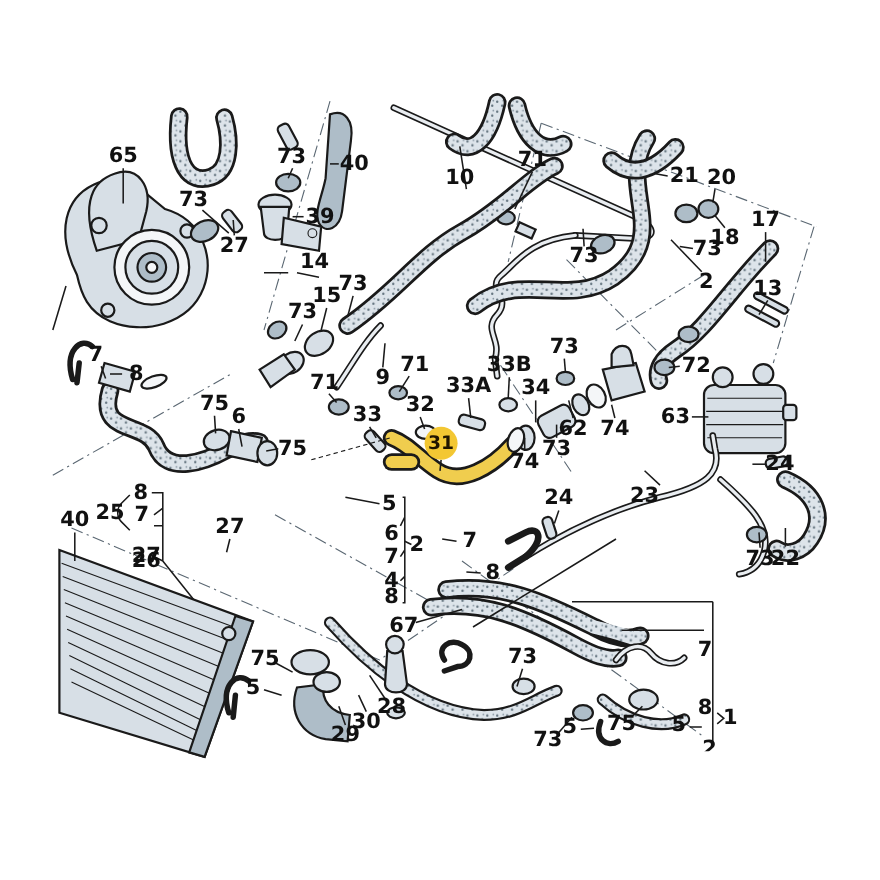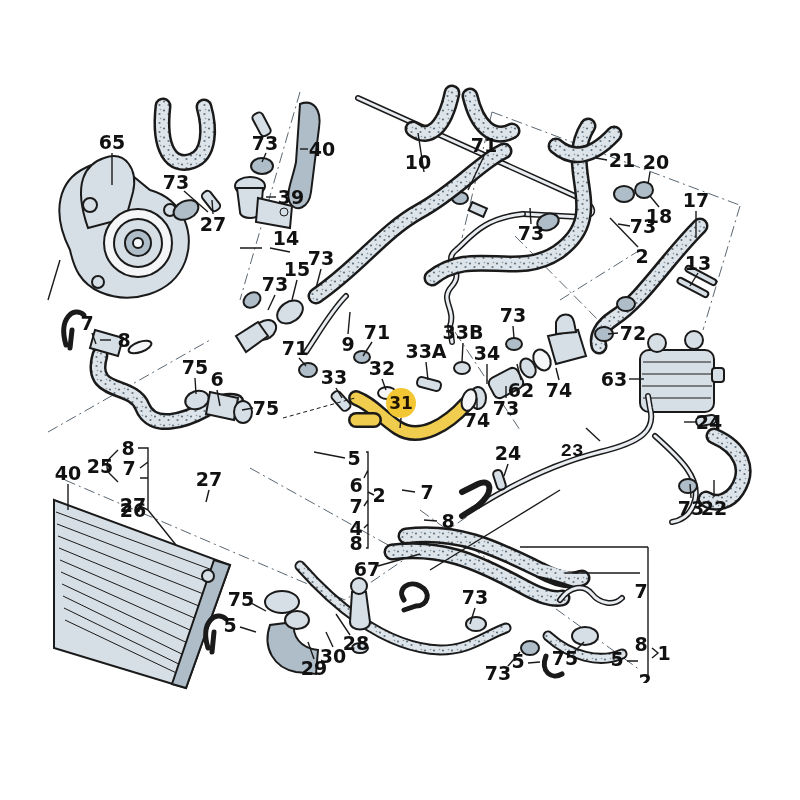"23" span.part-label { font-family: Liberation Mono, monospace -> none; left: 572px -> 586px }
